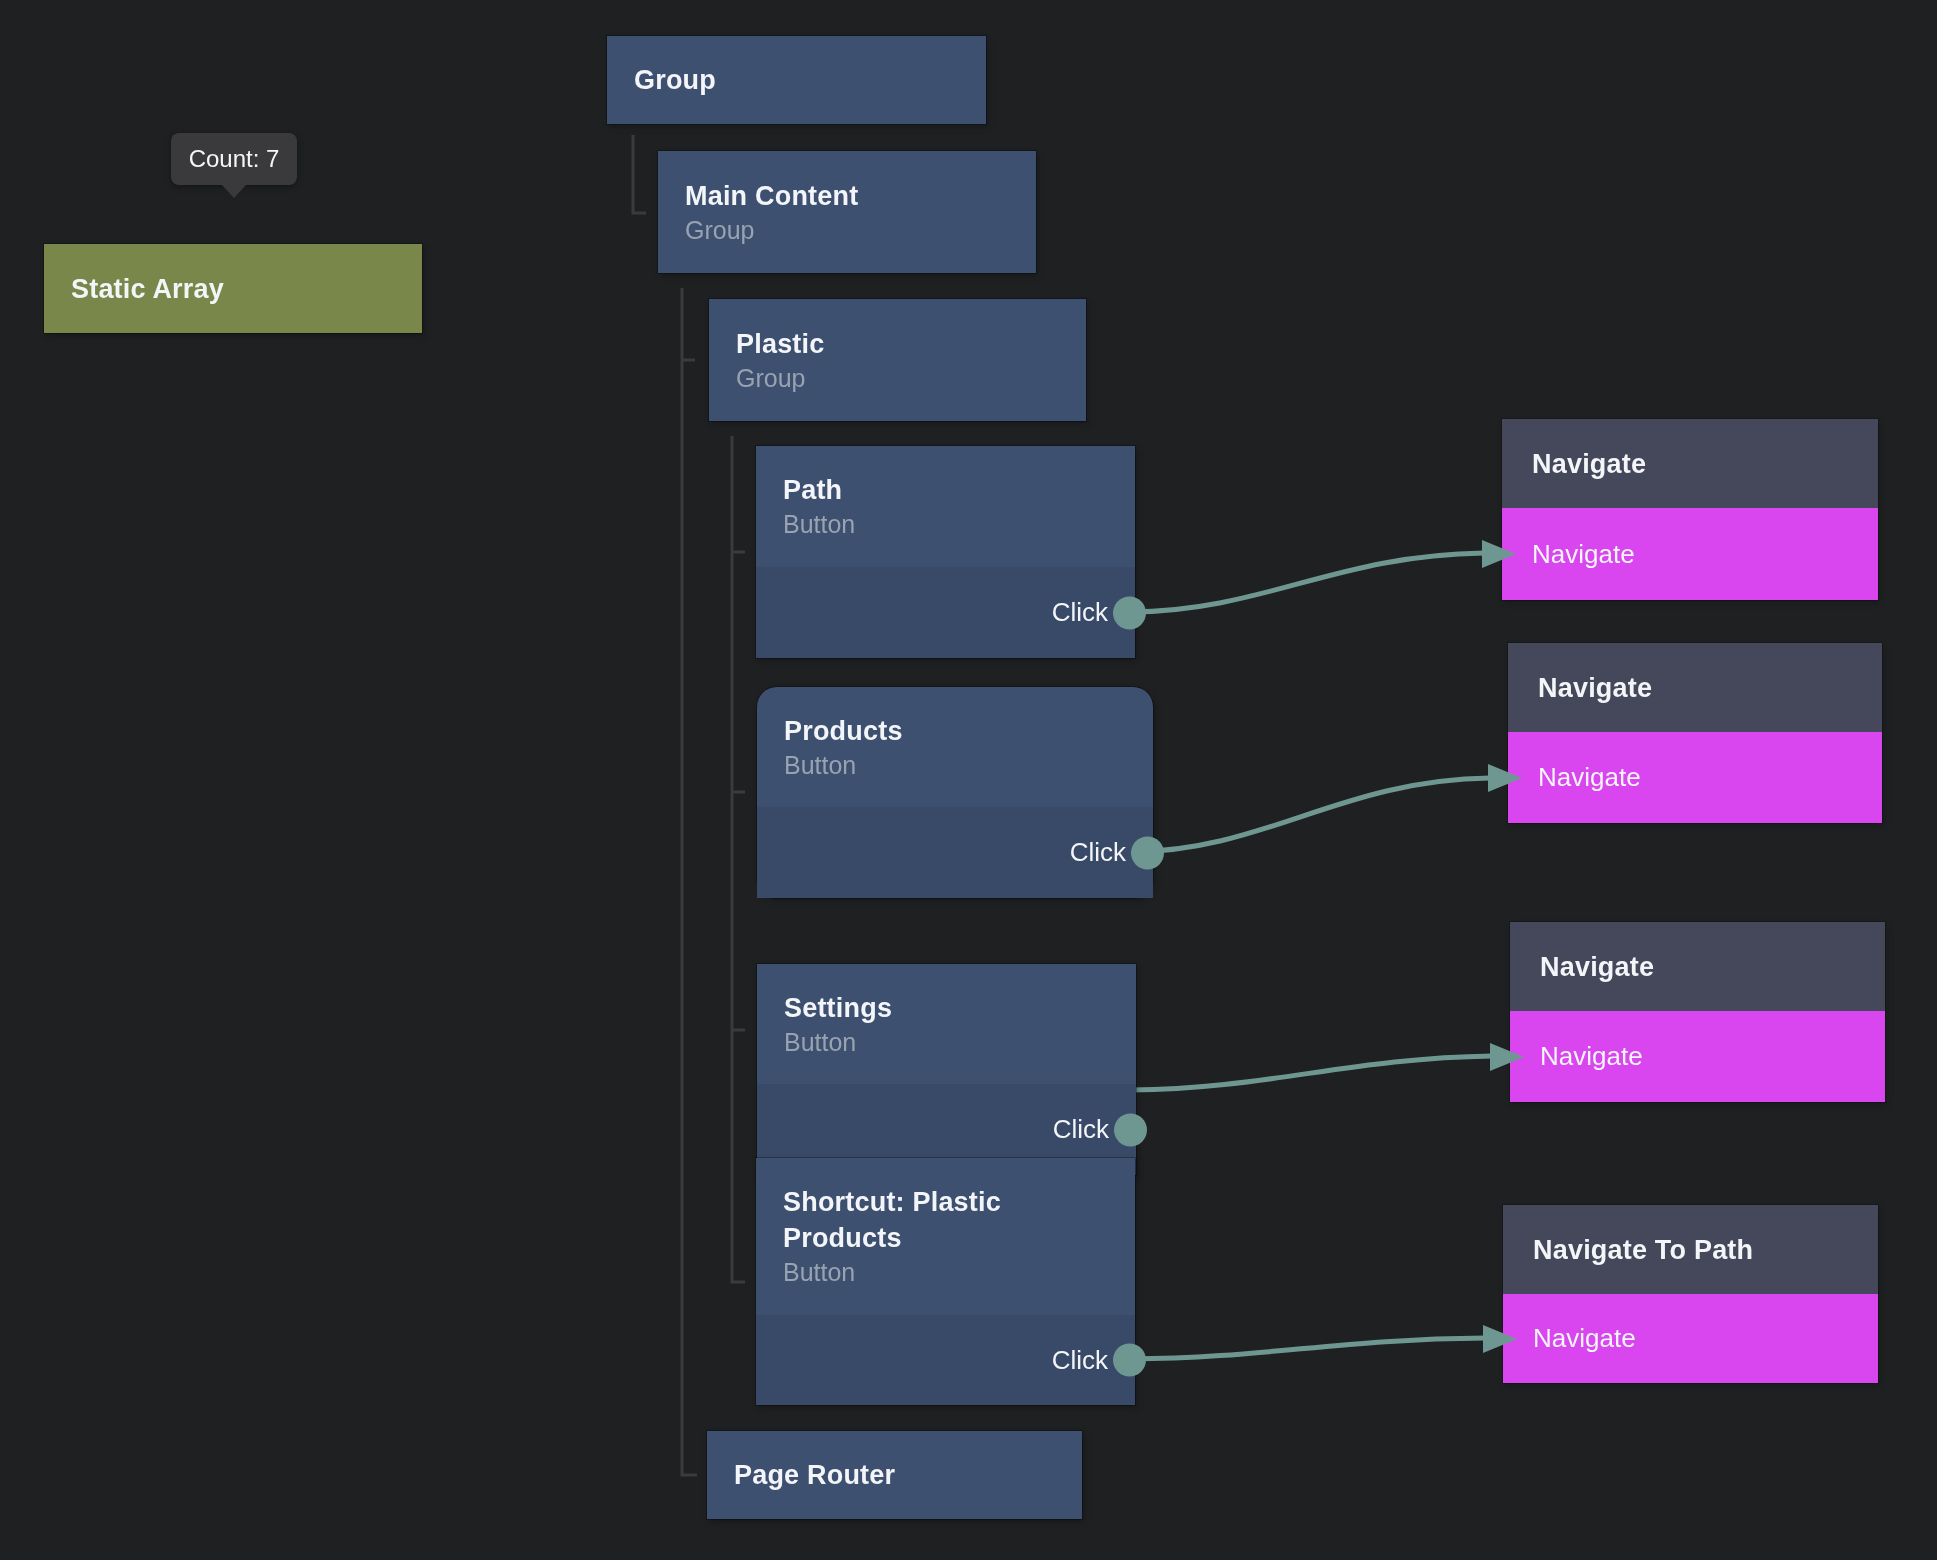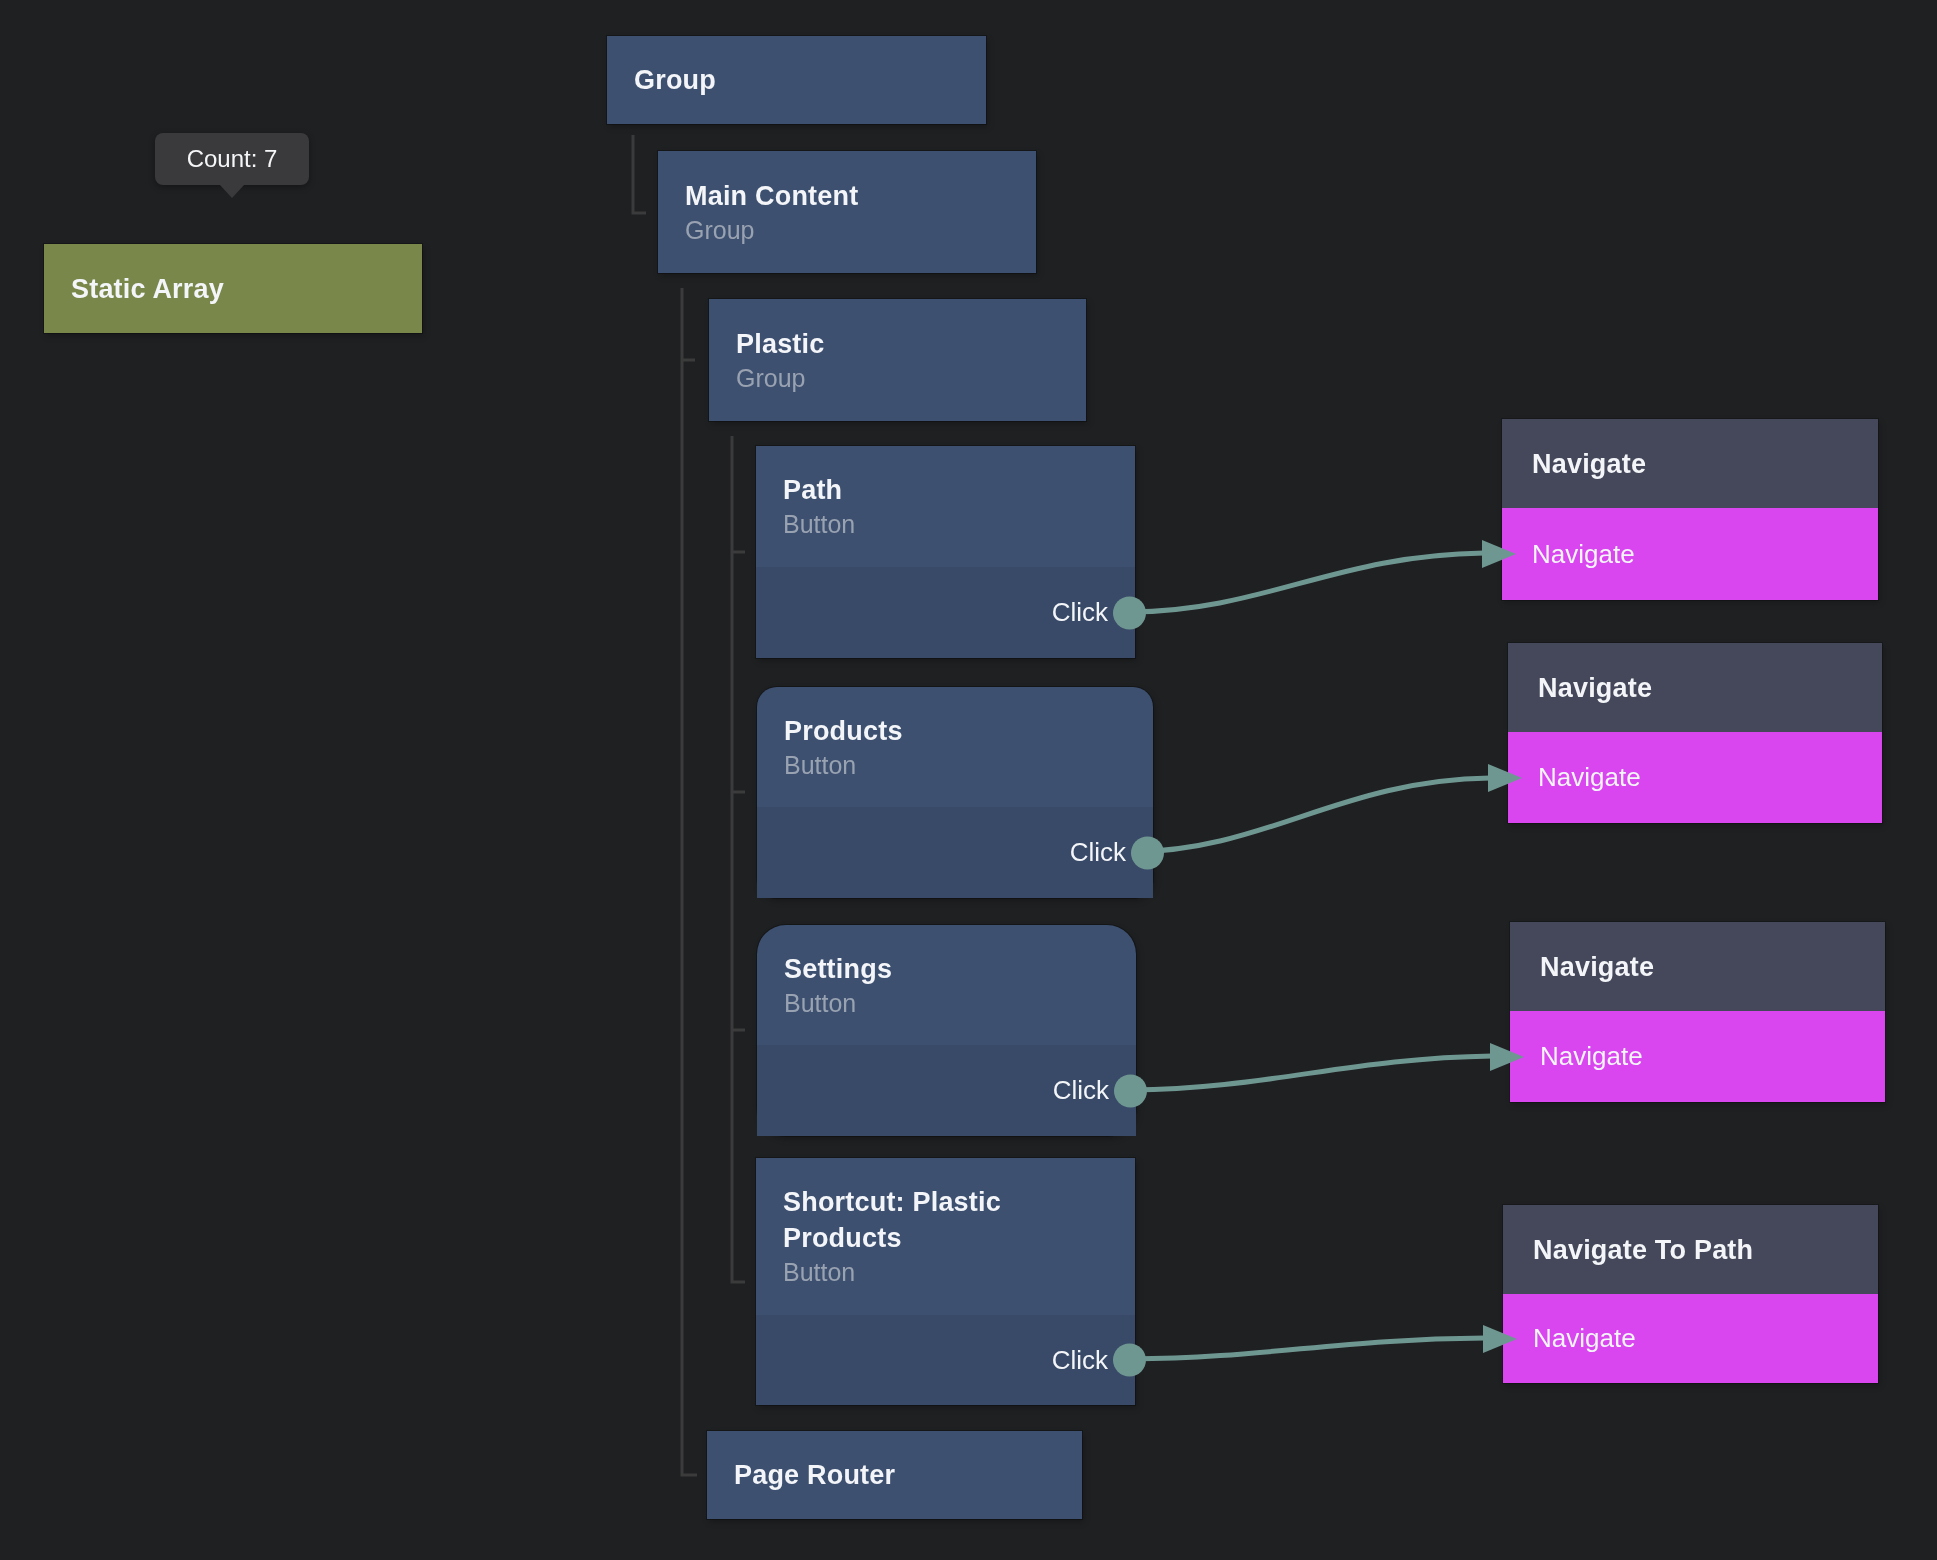"Count: 7" div.tooltip { left: 155px -> 171px; width: 154px -> 126px }
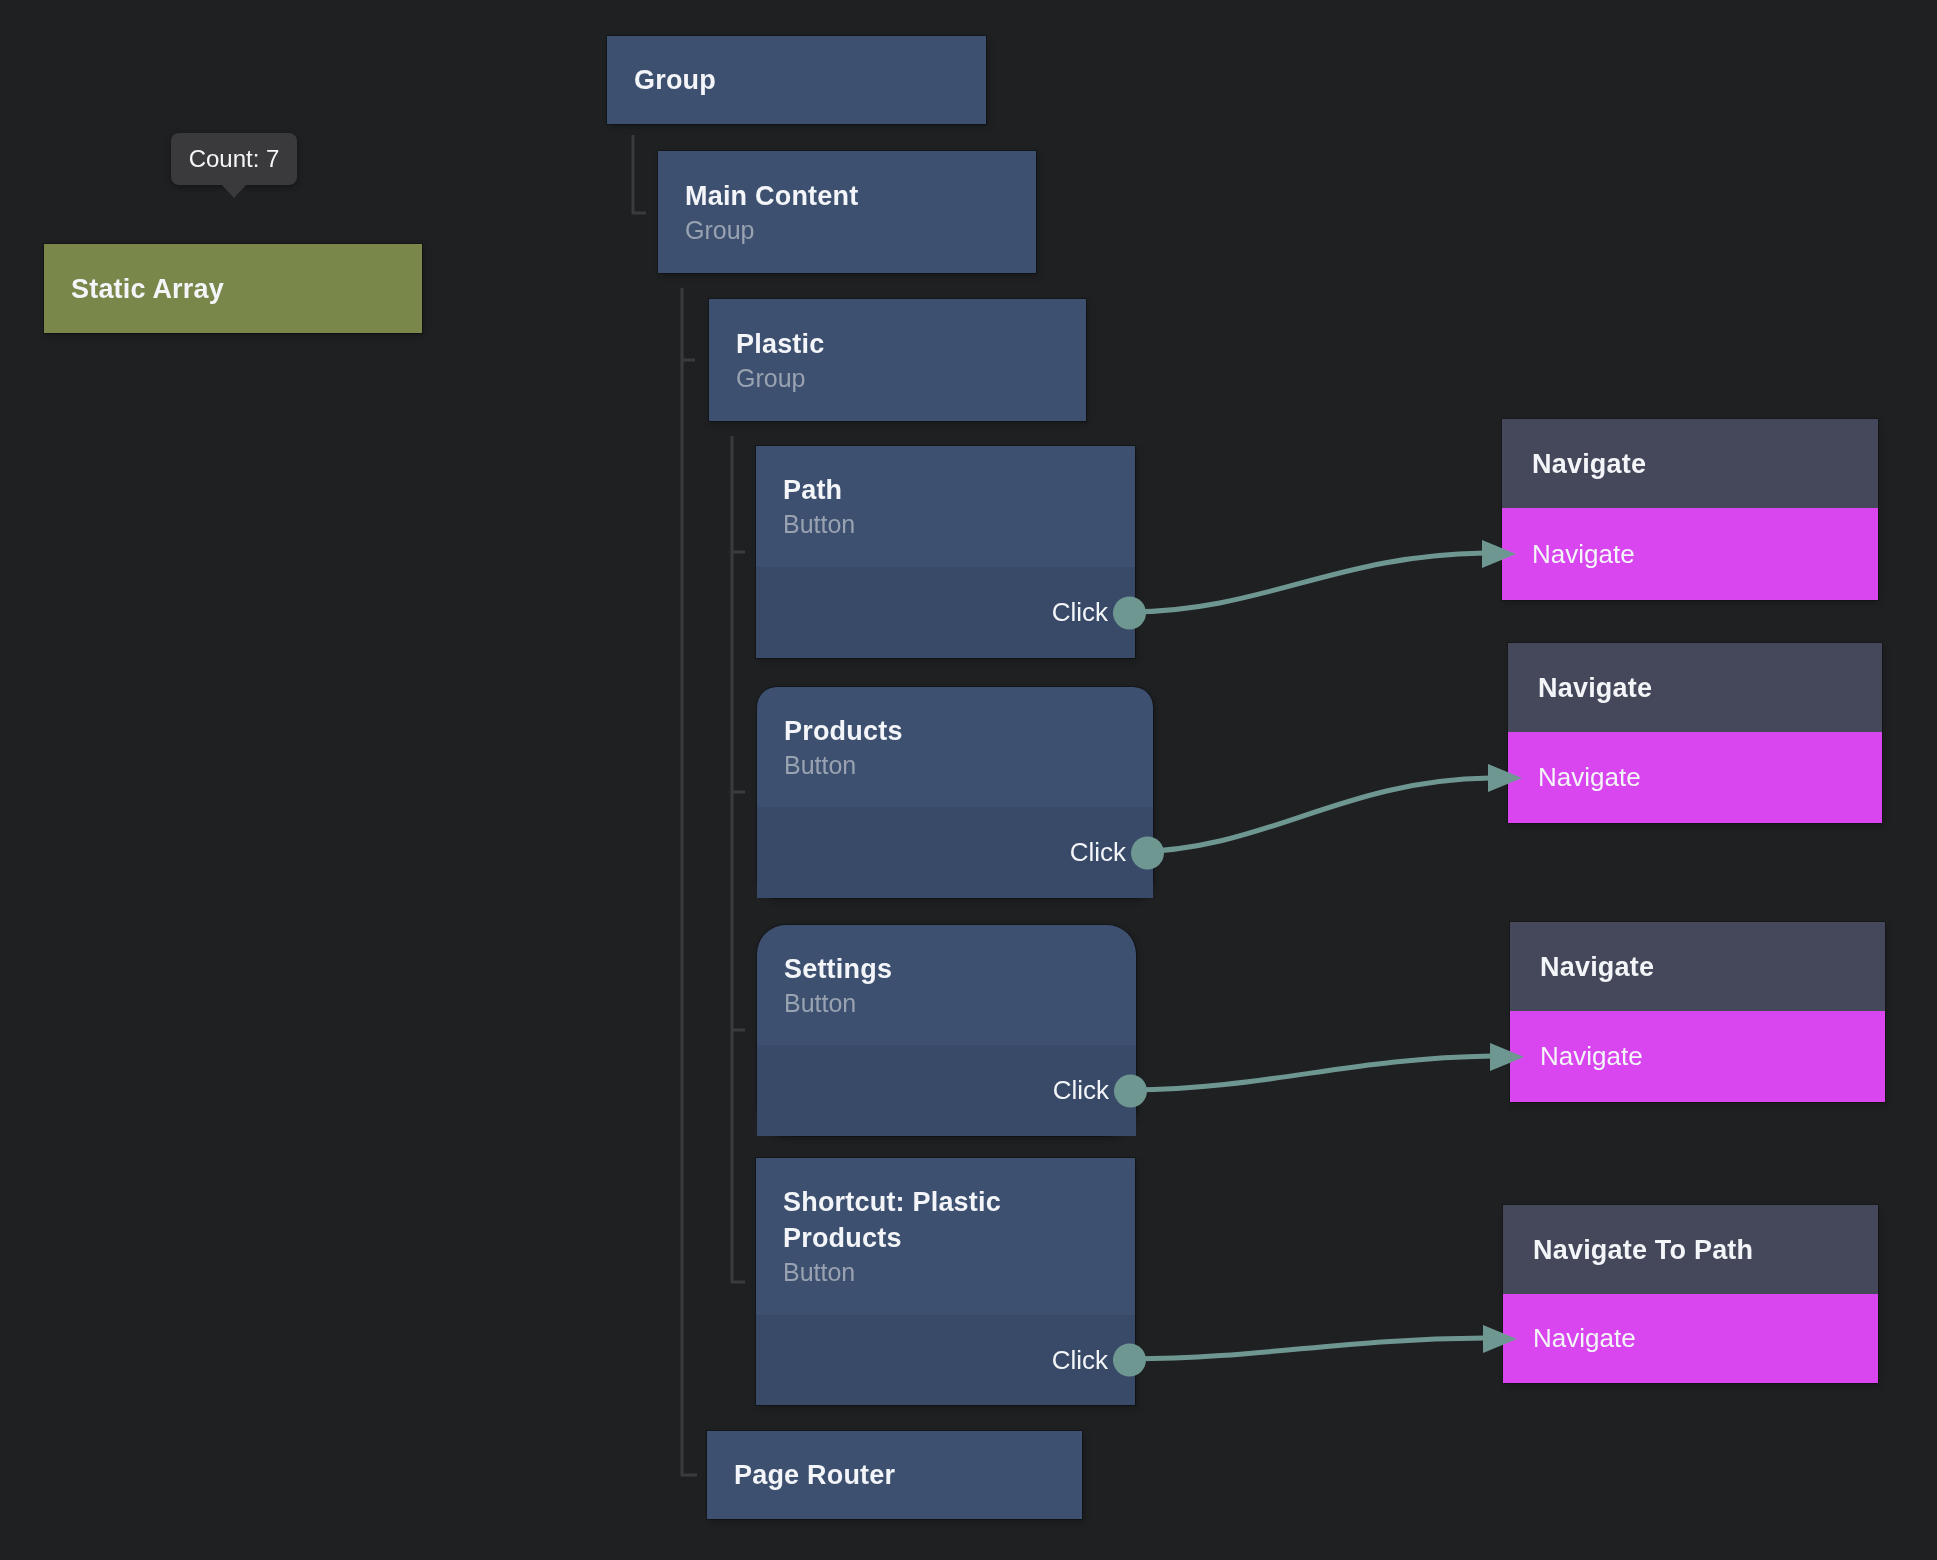"Settings" div.node { border-radius: 29px -> none; top: 925px -> 964px }
